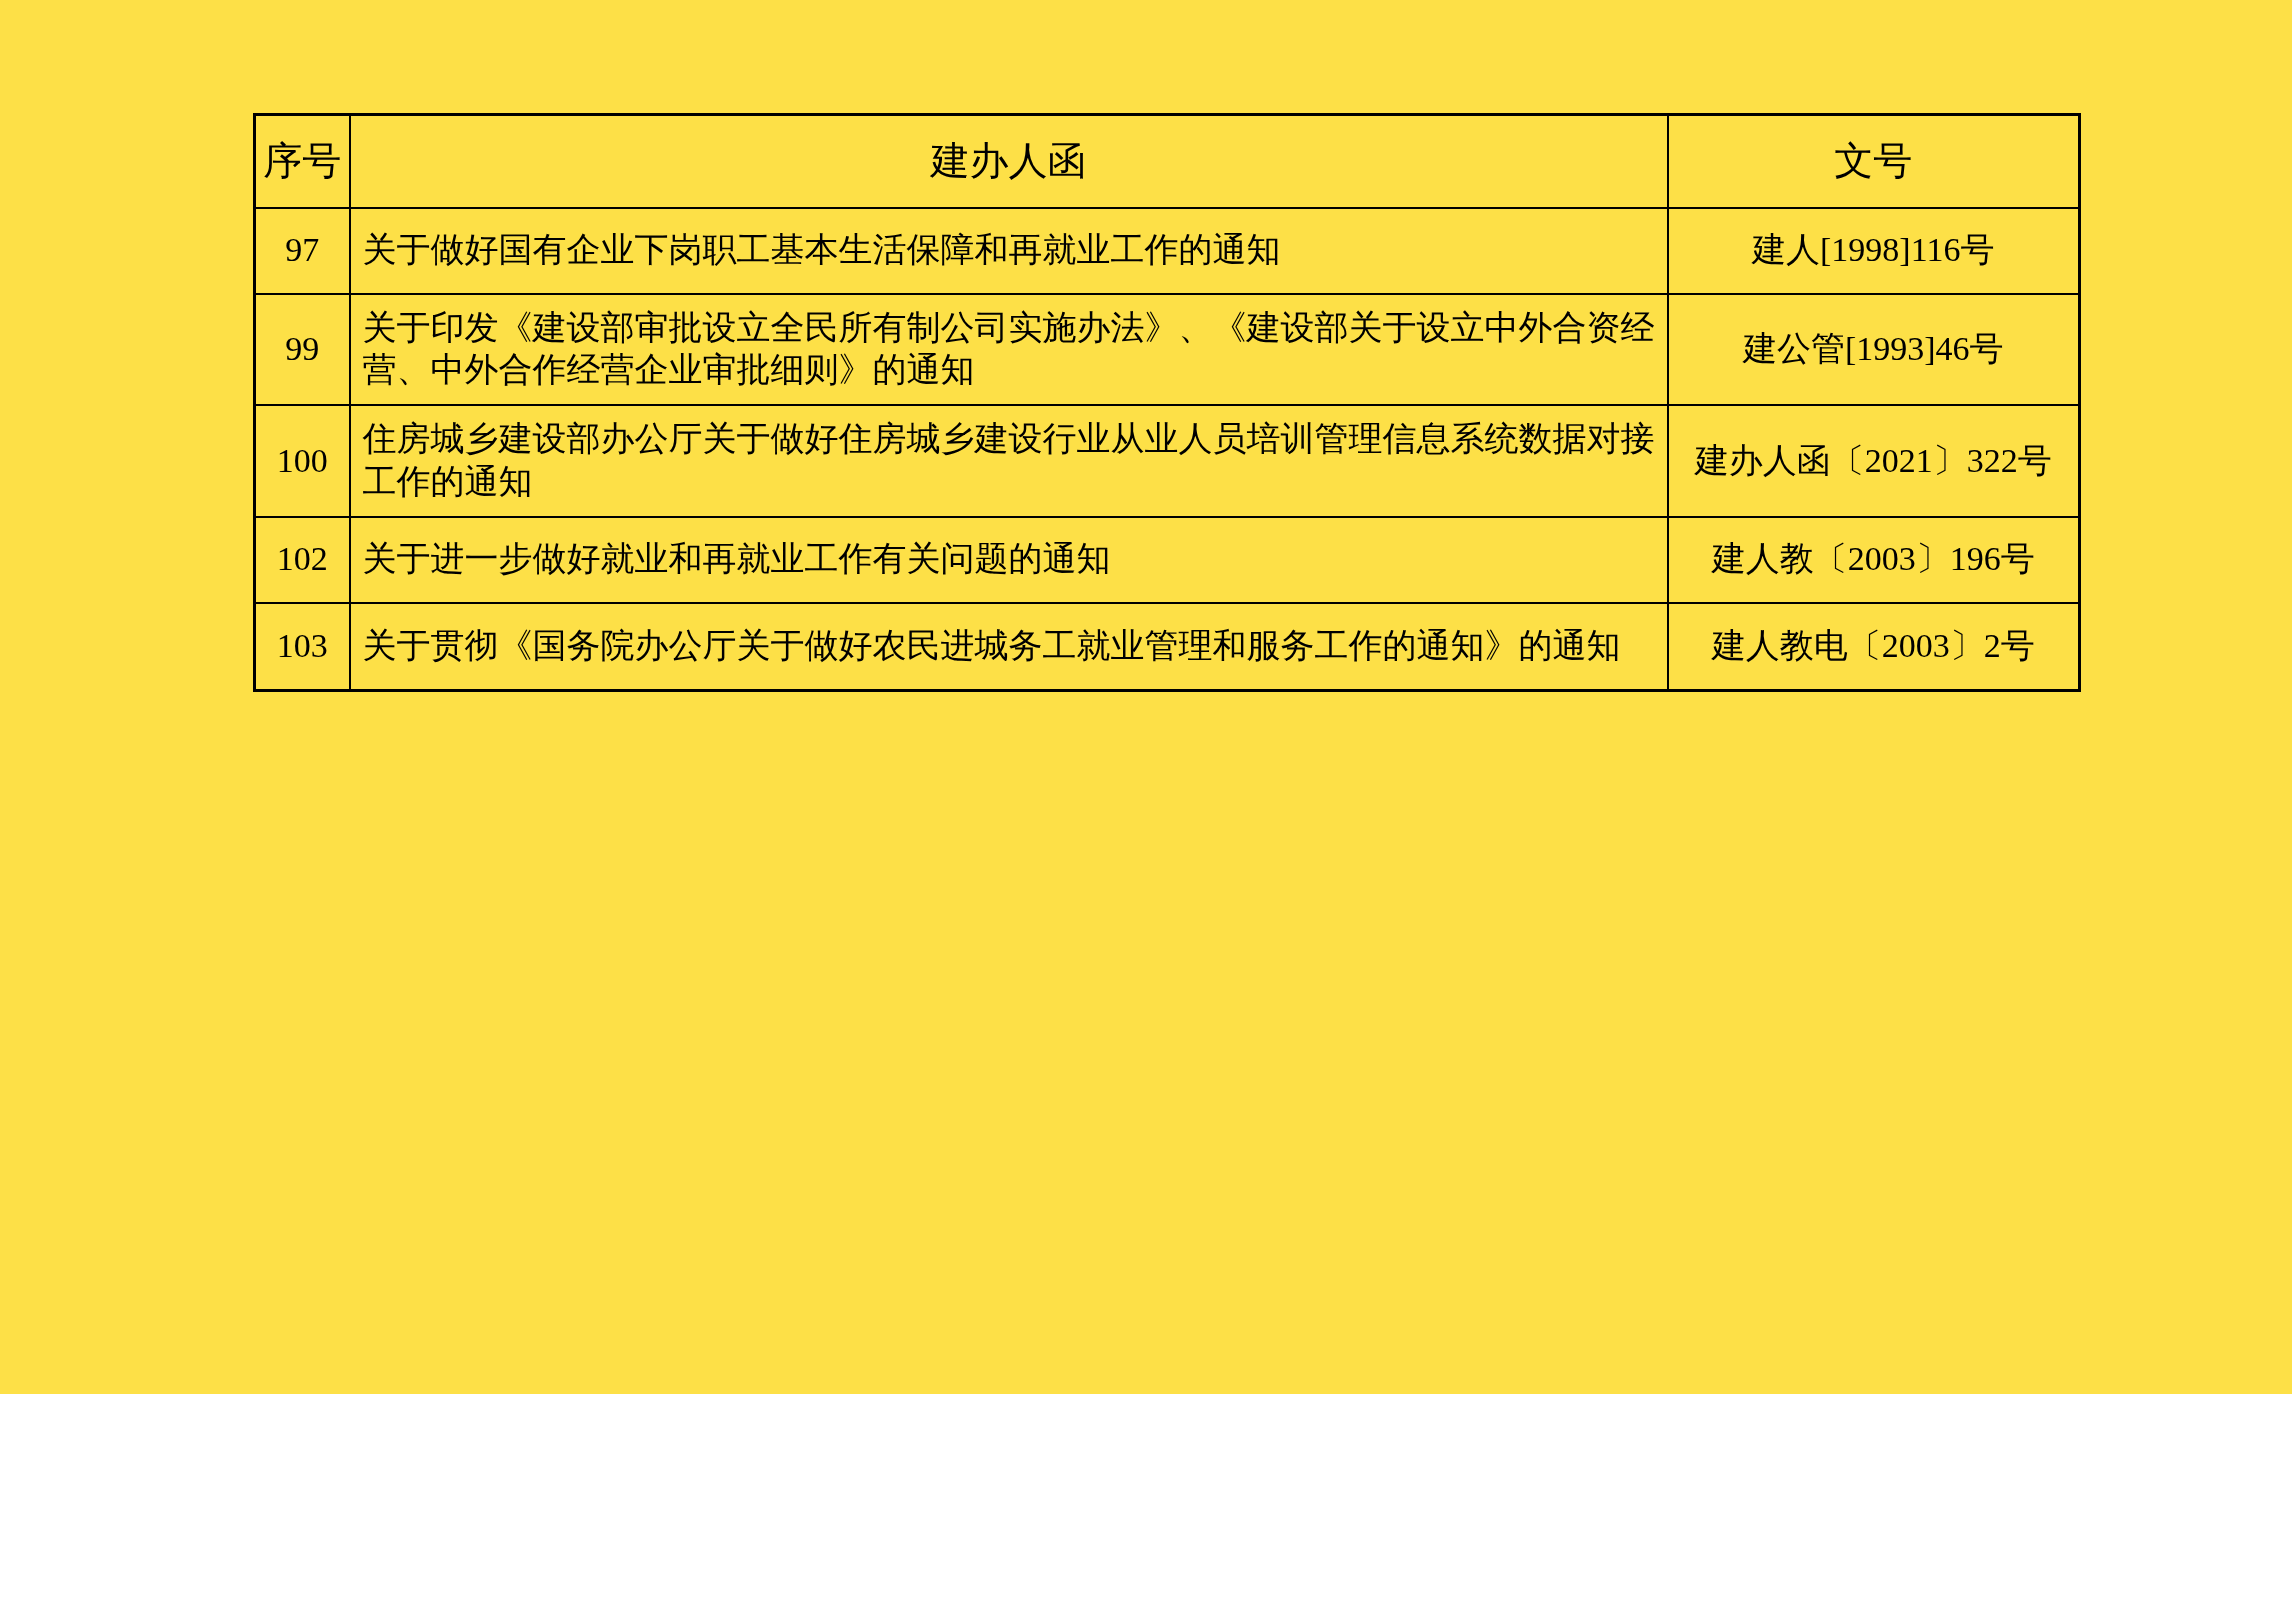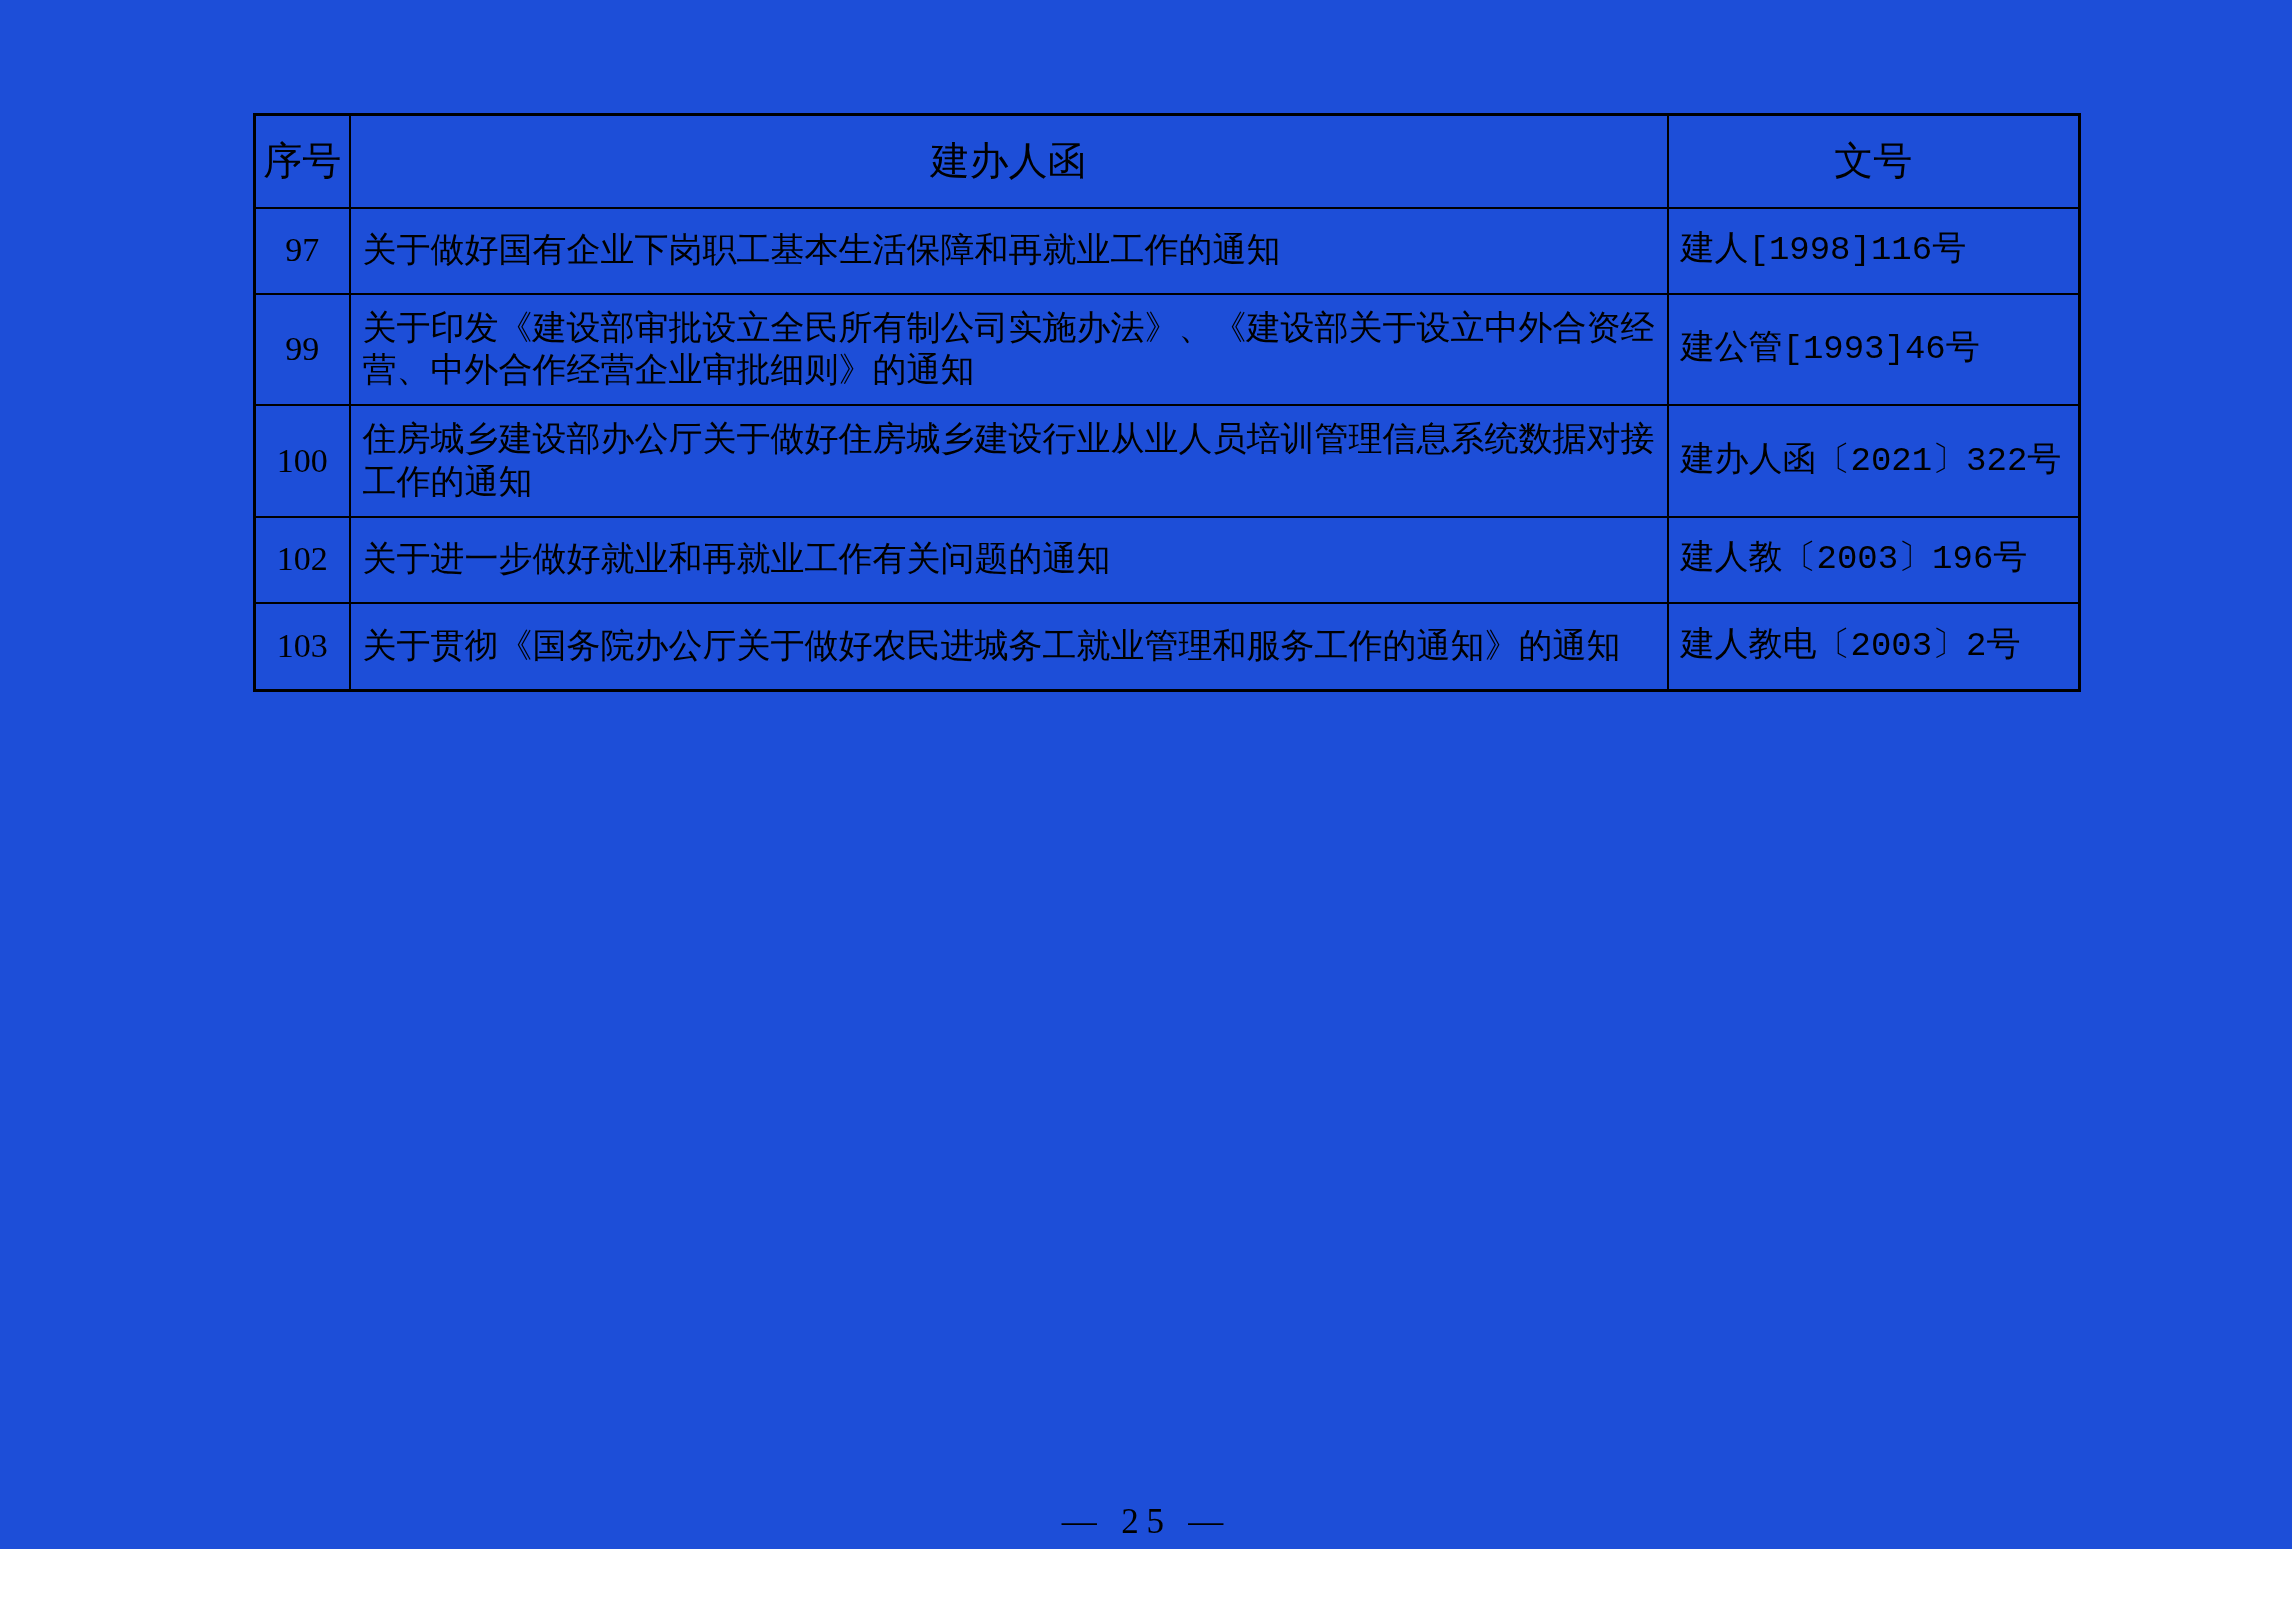"序号" .page { background: #1d4ed8 -> #fde047; height: 1549px -> 1394px }
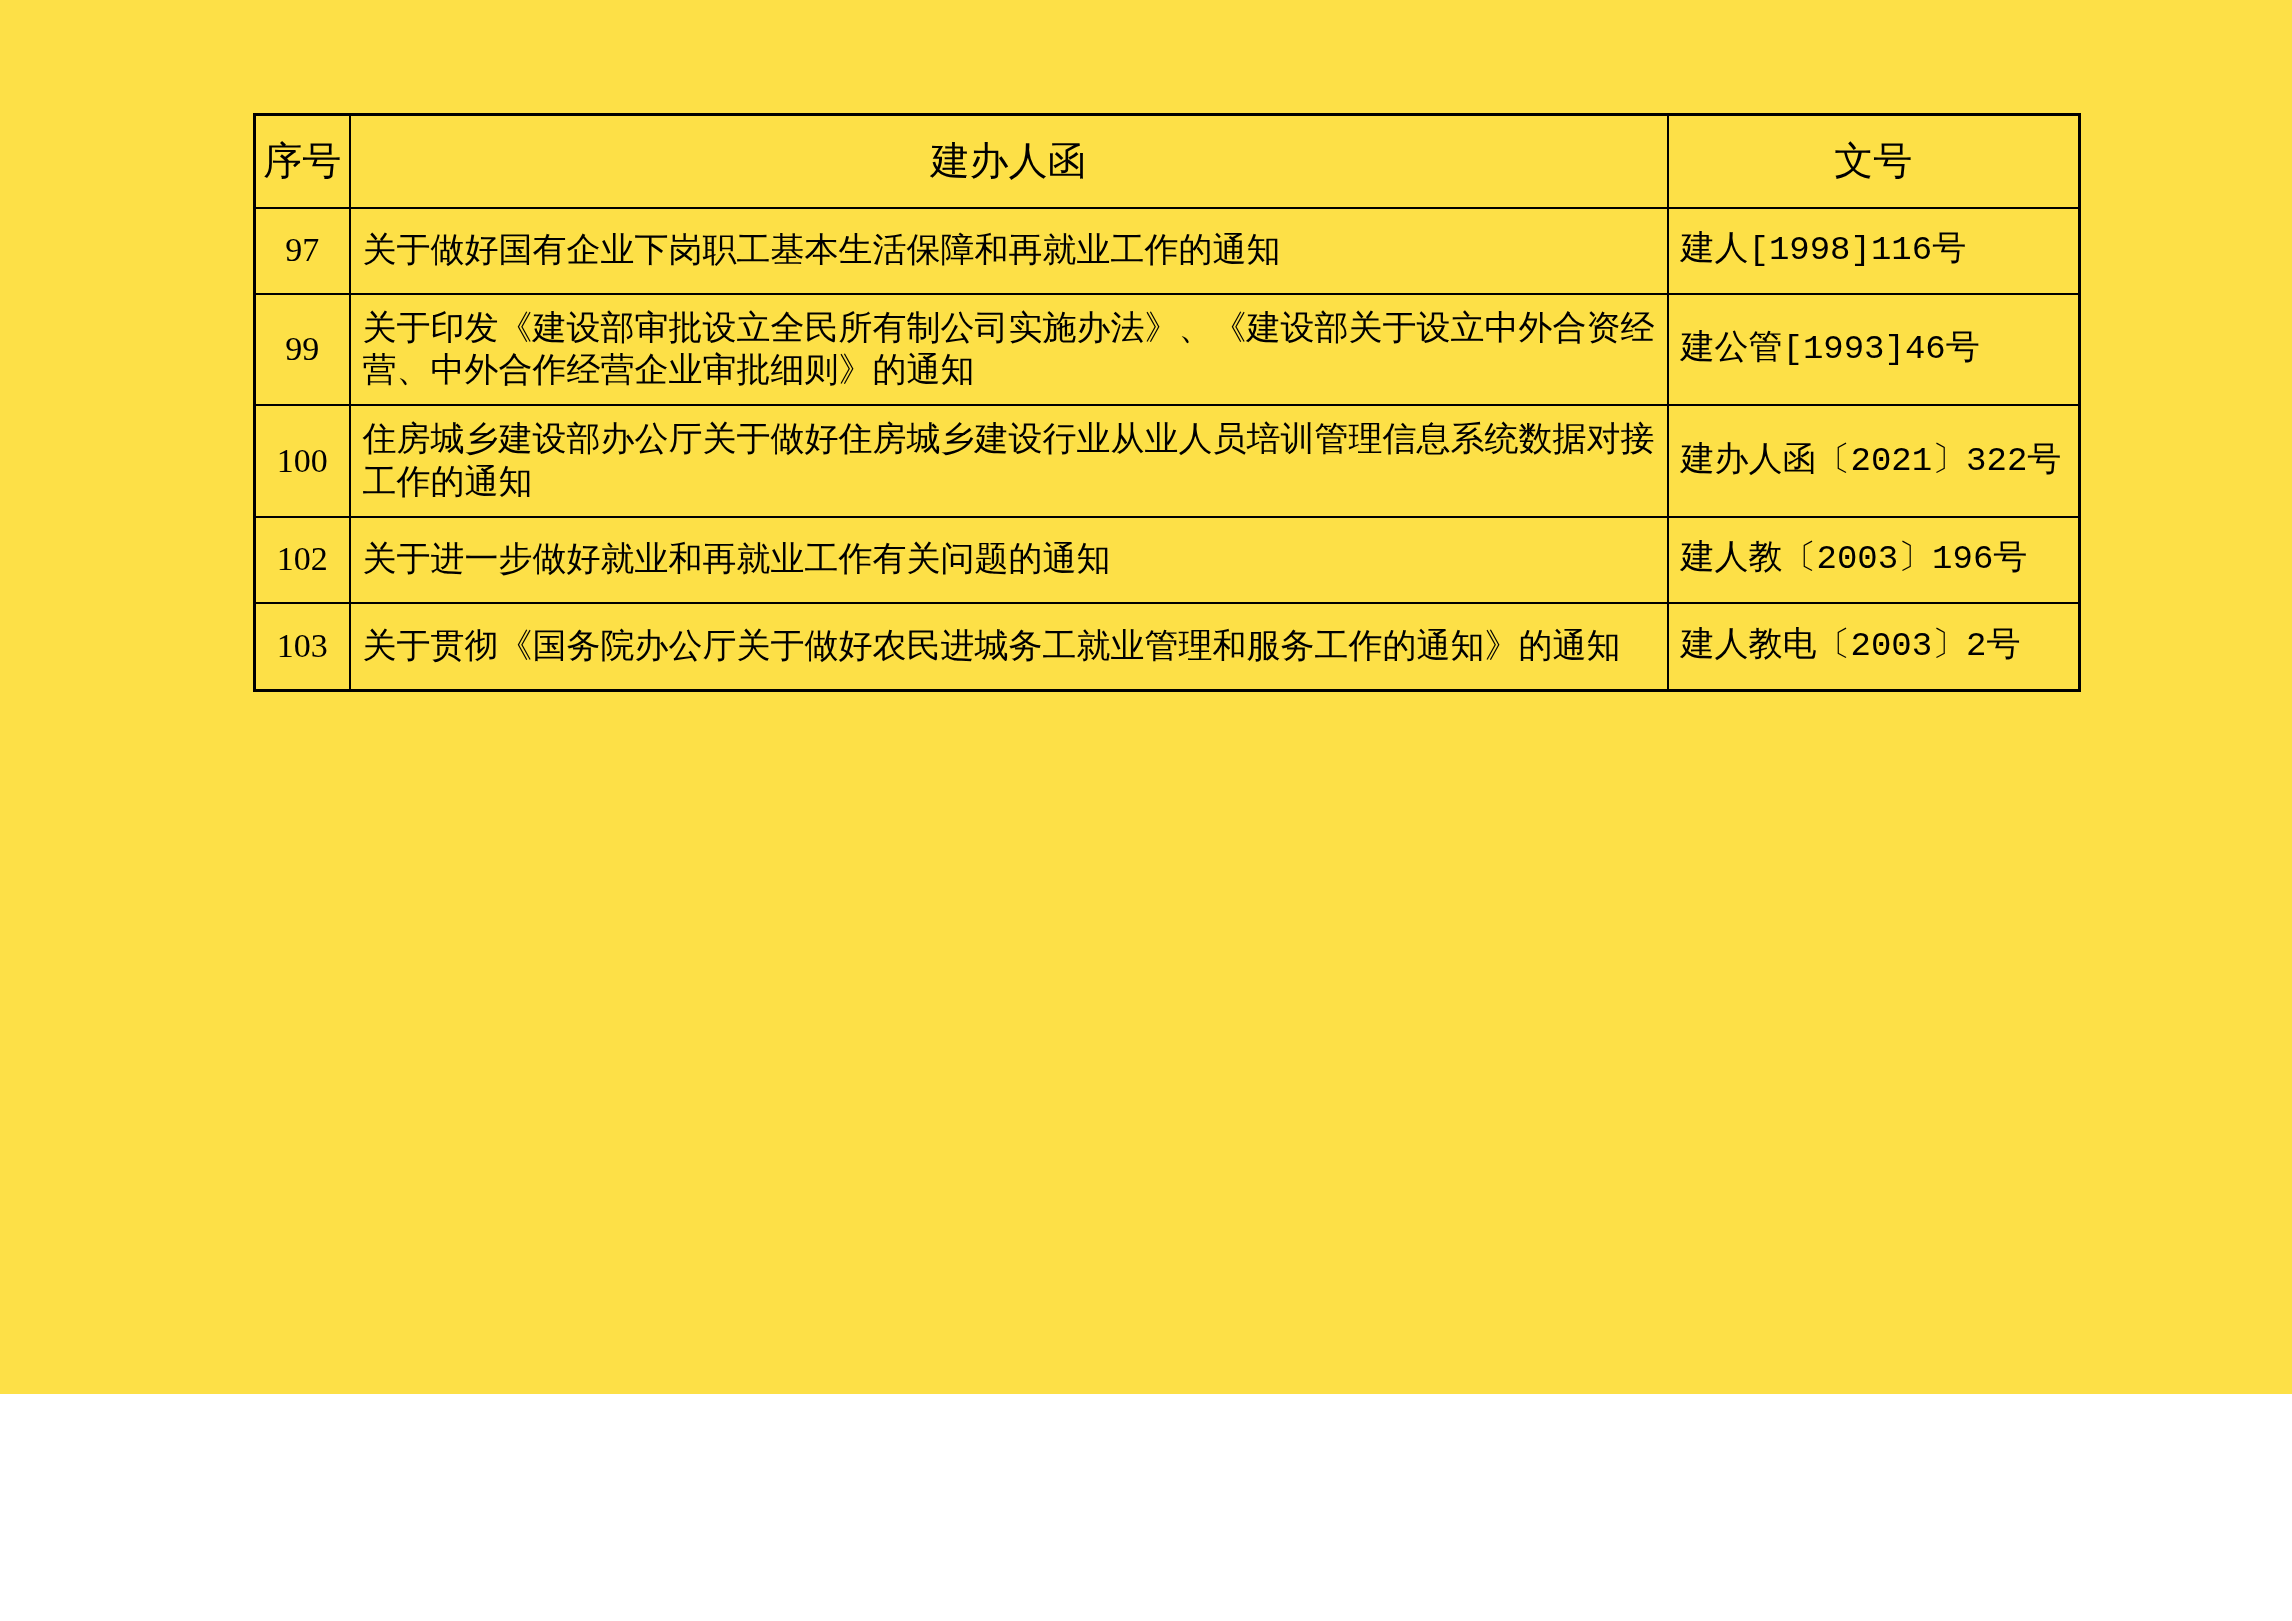"建人[1998]116号" td.cell-doc { font-family: Liberation Mono, monospace -> none; text-align: left -> center }
